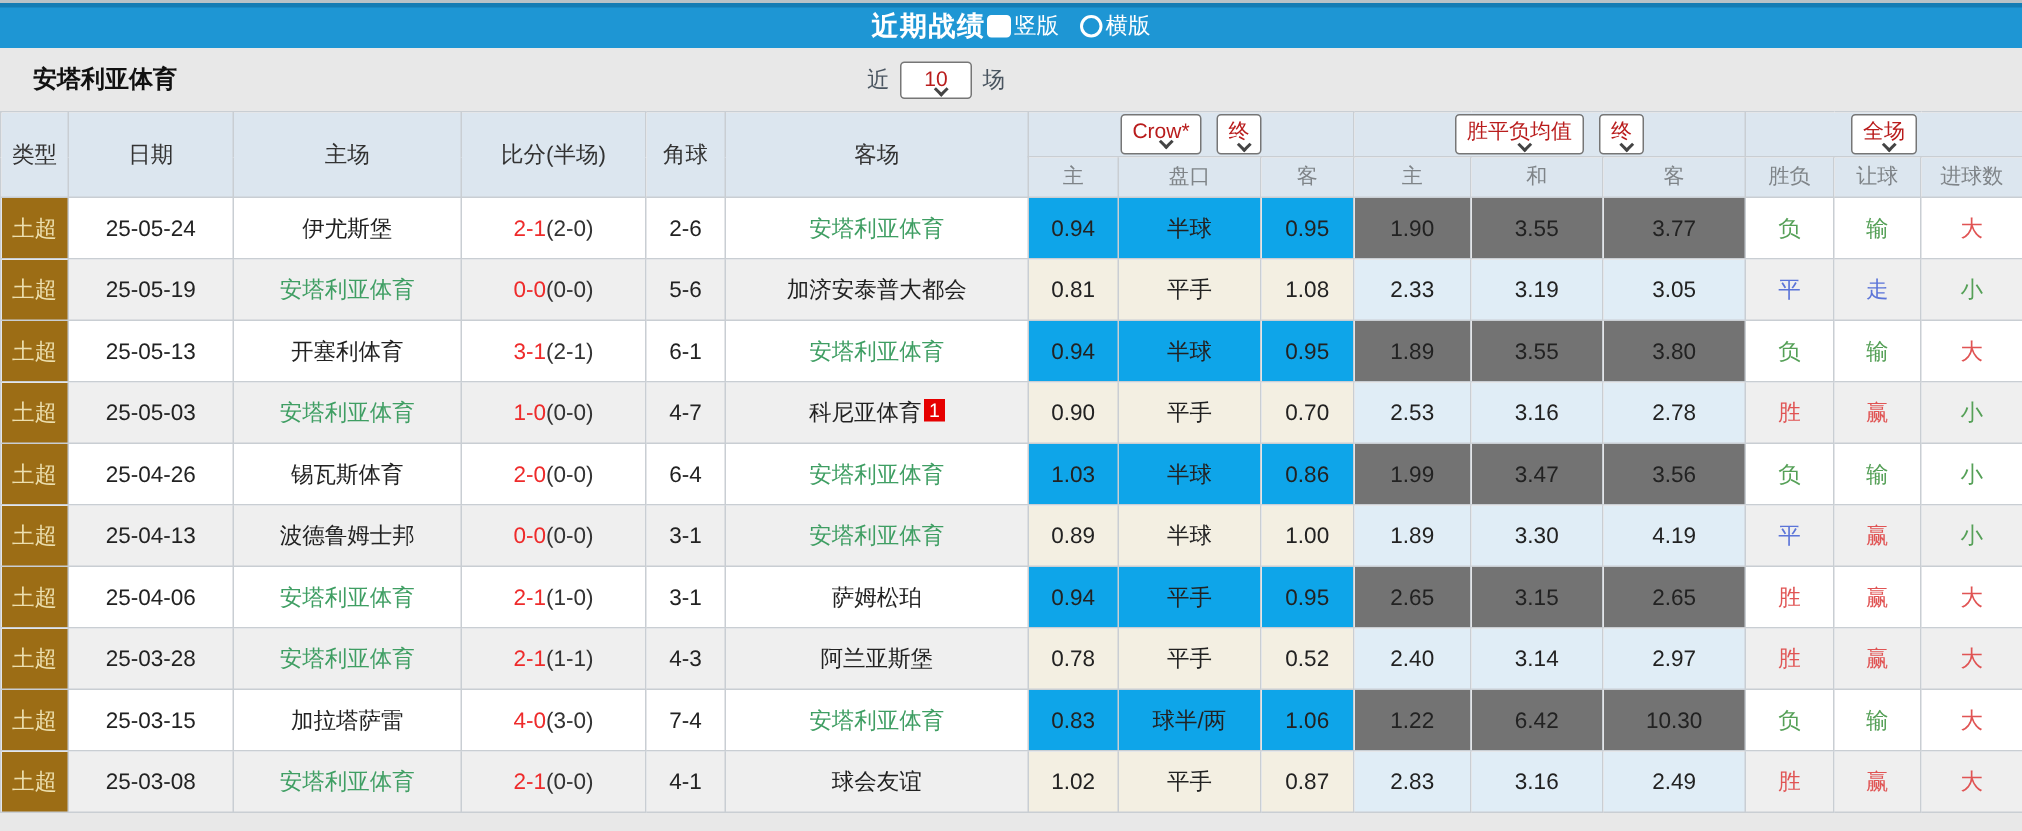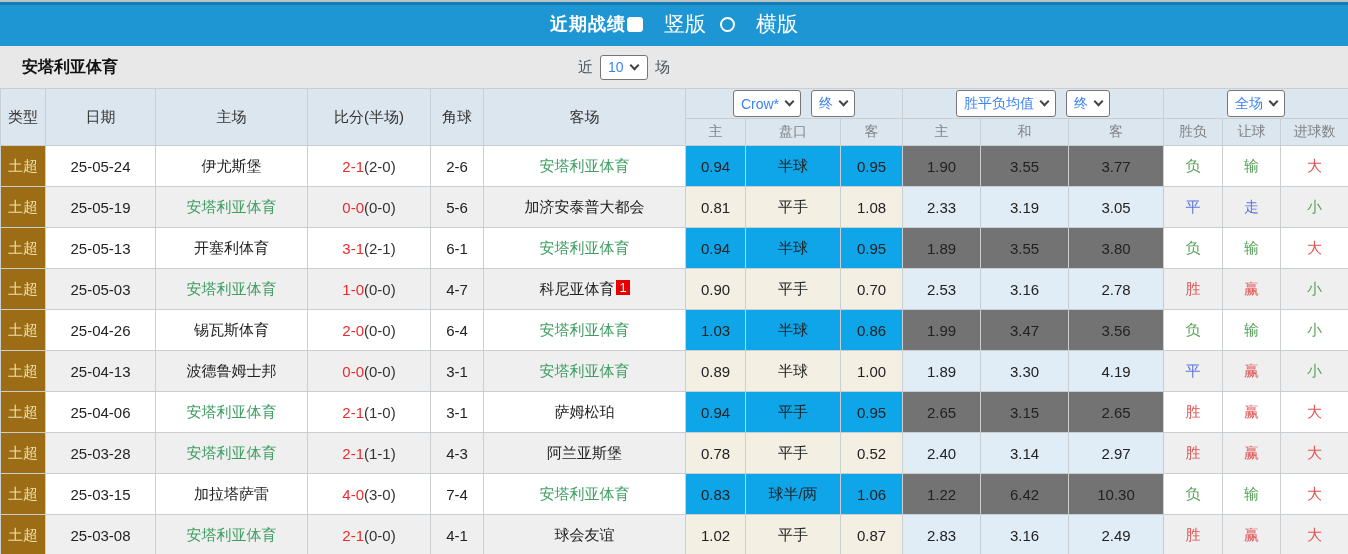"近期战绩" .topbar { height: 46px -> 32px }
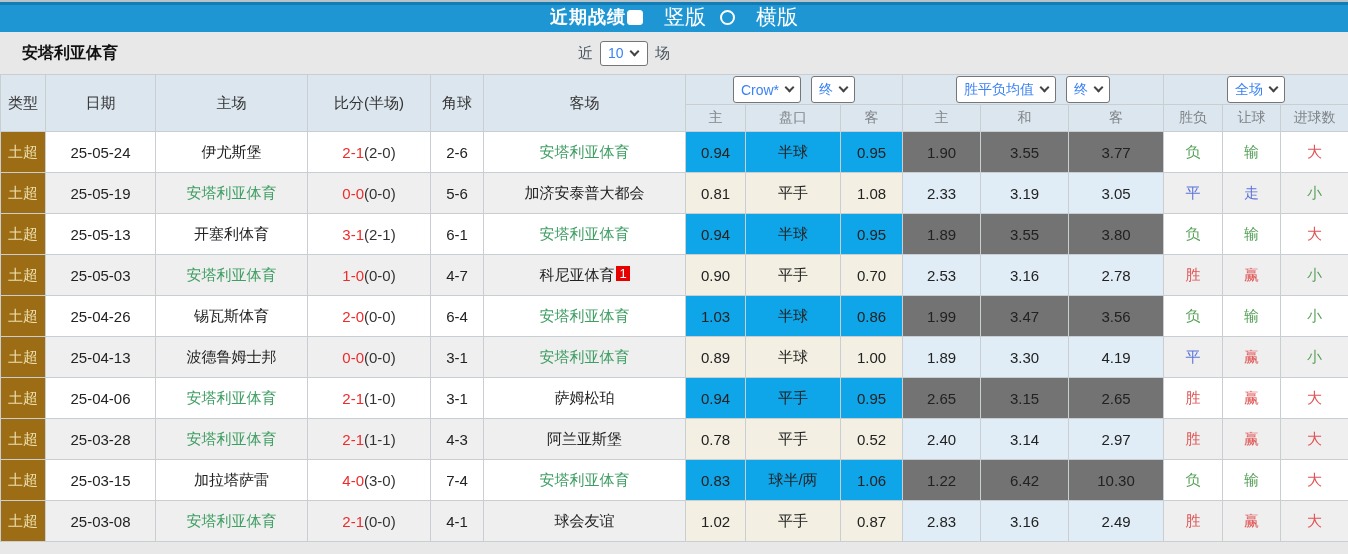"竖版" .radio-label { font-size: 21px -> 15px; margin-left: 21px -> 2px }
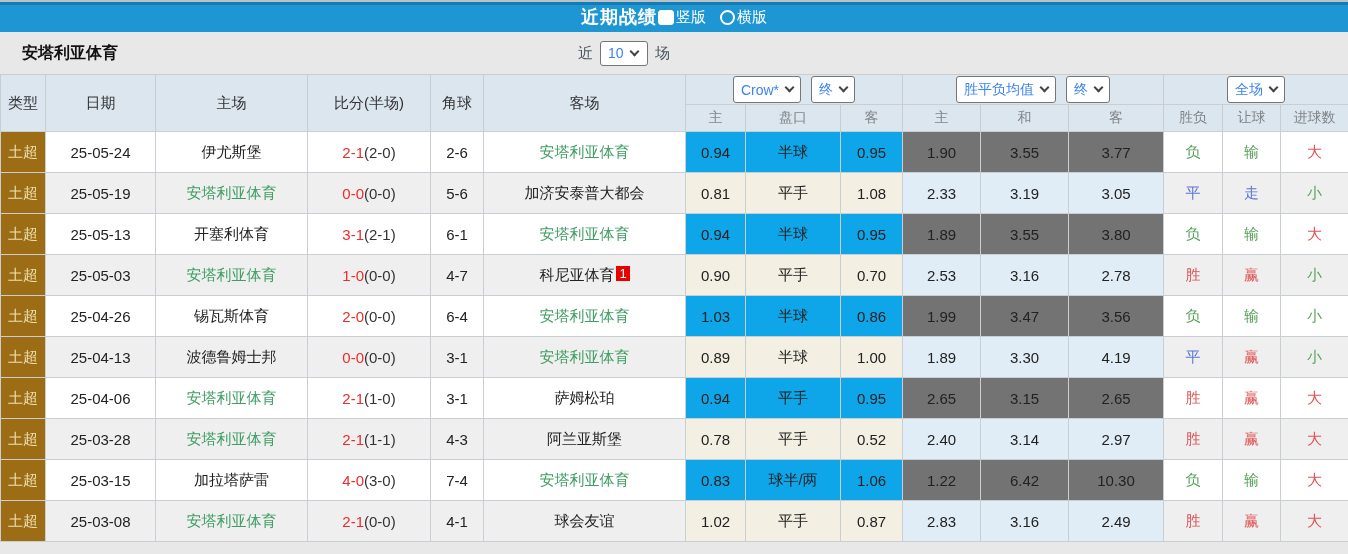"10" .sel { color: #3b82f6 -> #b91c1c; flex-direction: none -> column }
